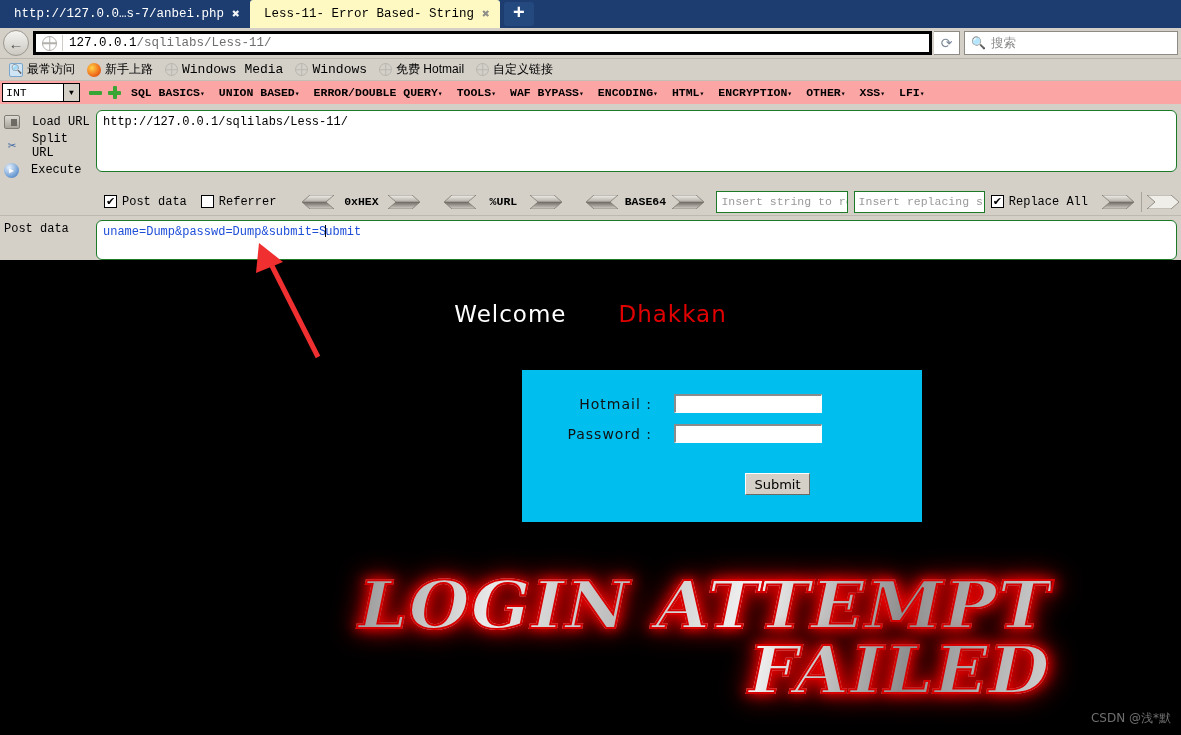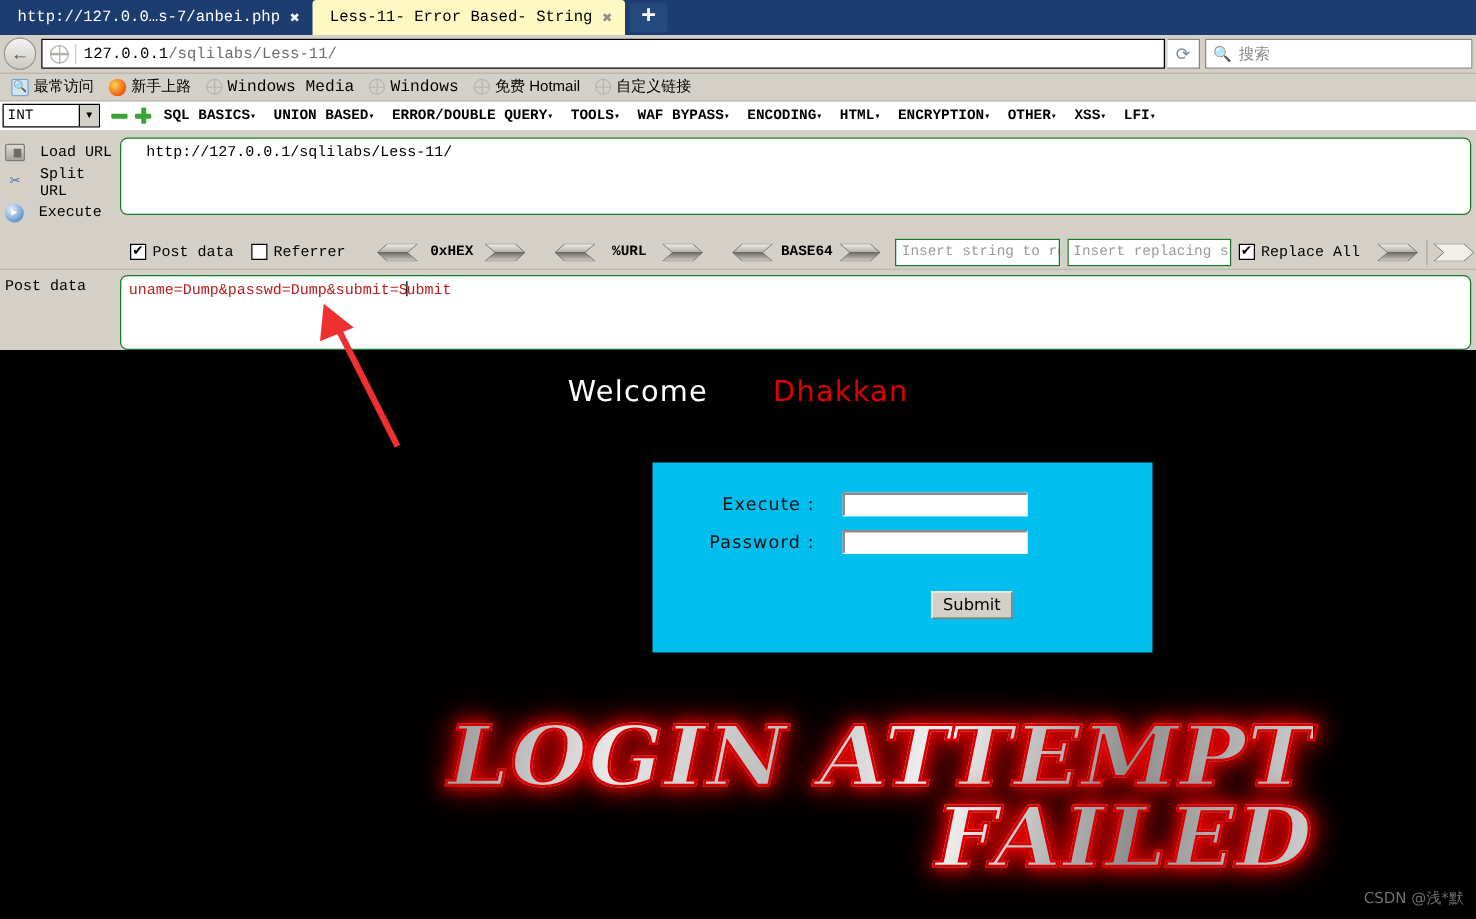"127.0.0.1/sqlilabs/Less-11/" .urlbox { border: 1px solid #000000 -> 3px solid #000000 }
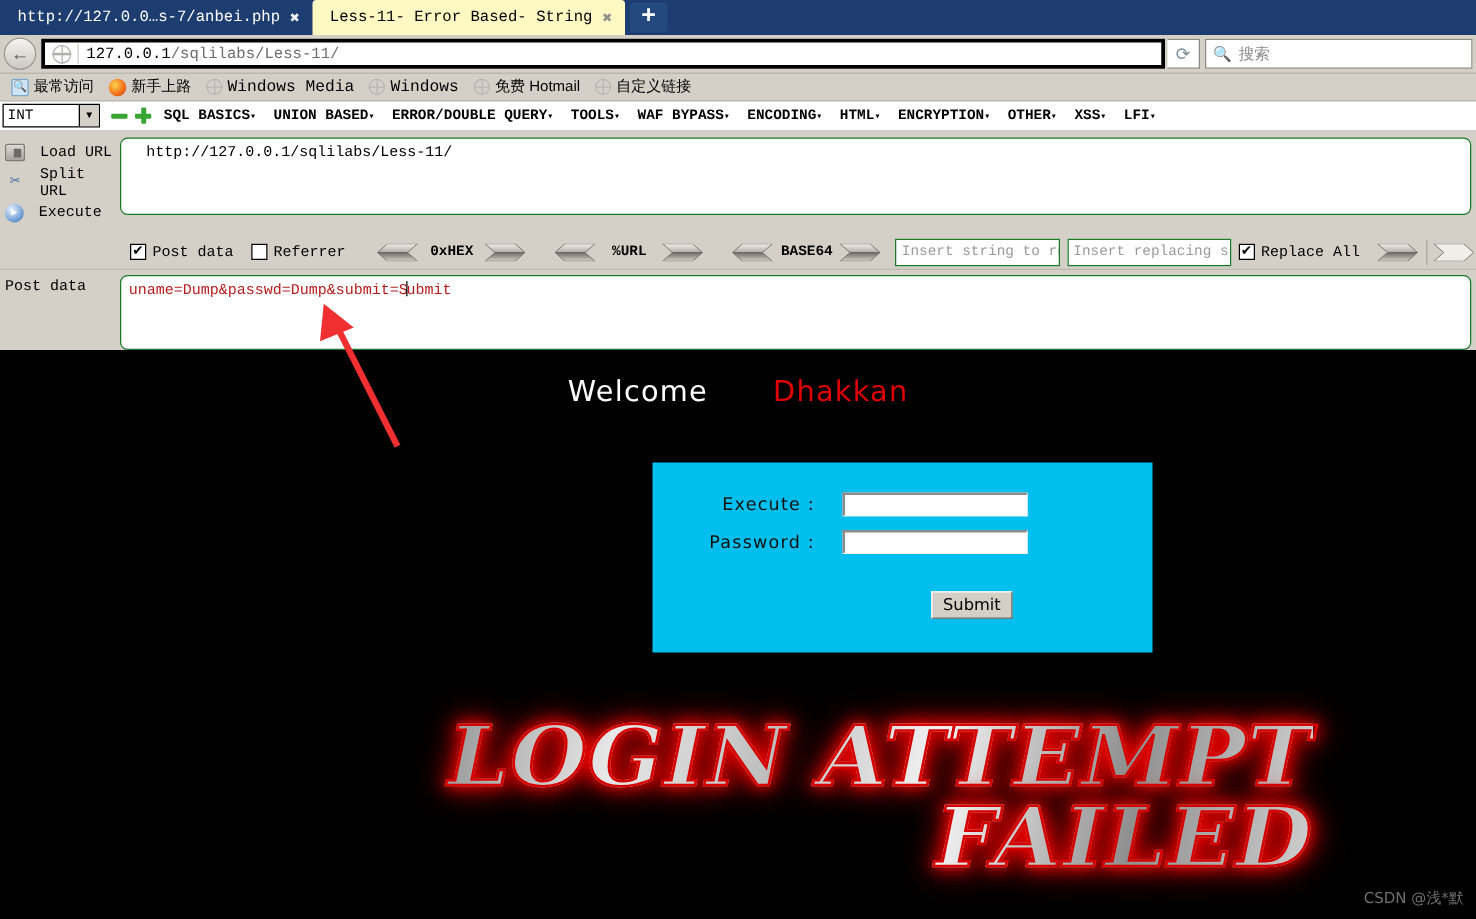"INT" .hbmenu { background: #ffffff -> #fca5a5 }
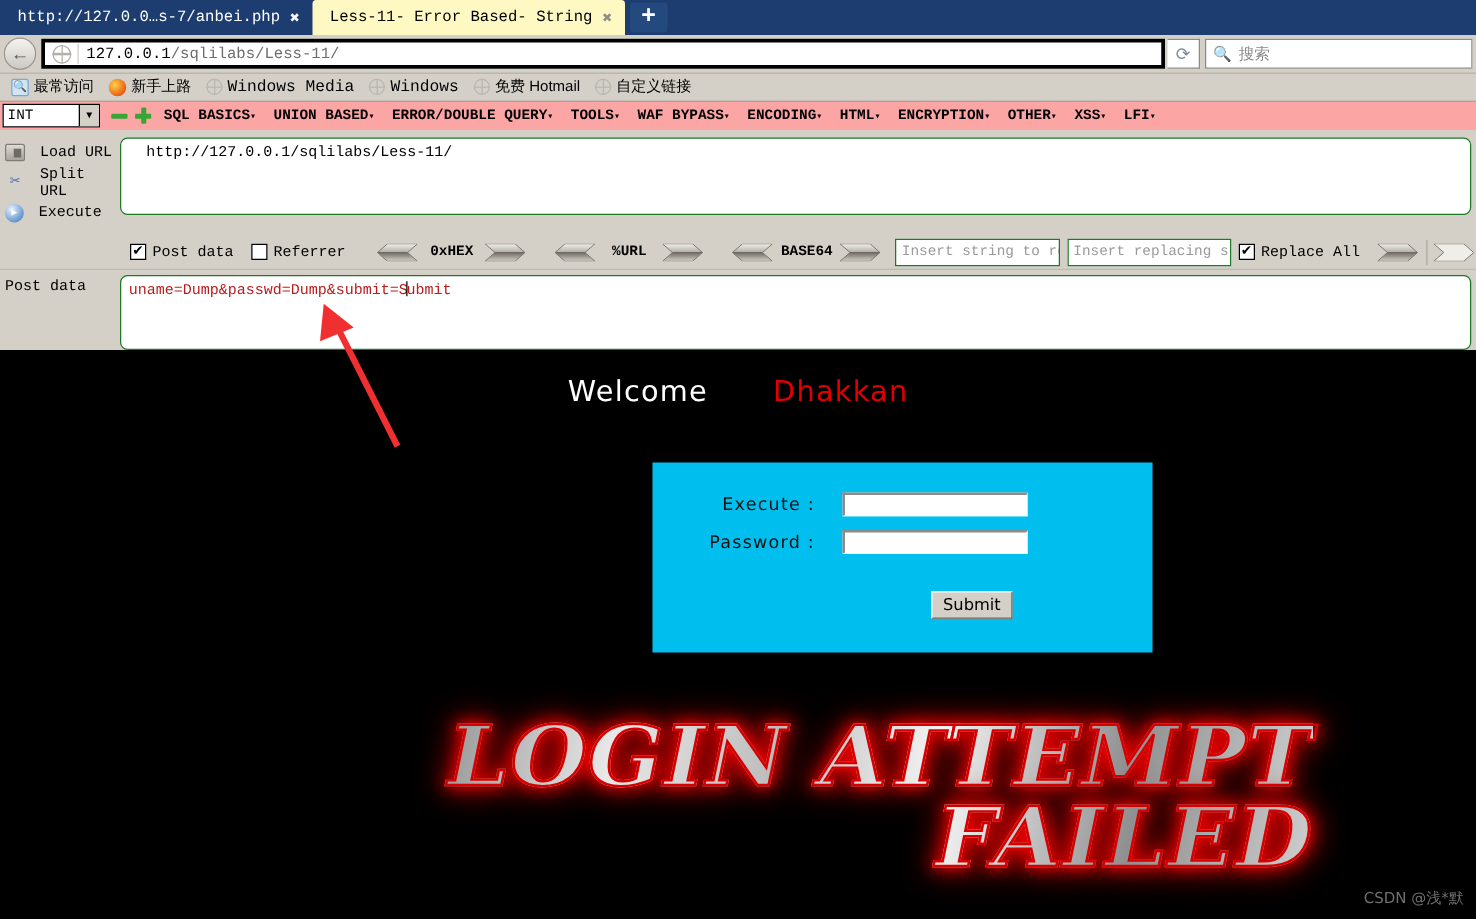"http://127.0.0.1/sqlilabs/Less-11/" .urlarea { padding: 4px 20px -> 4px 6px }
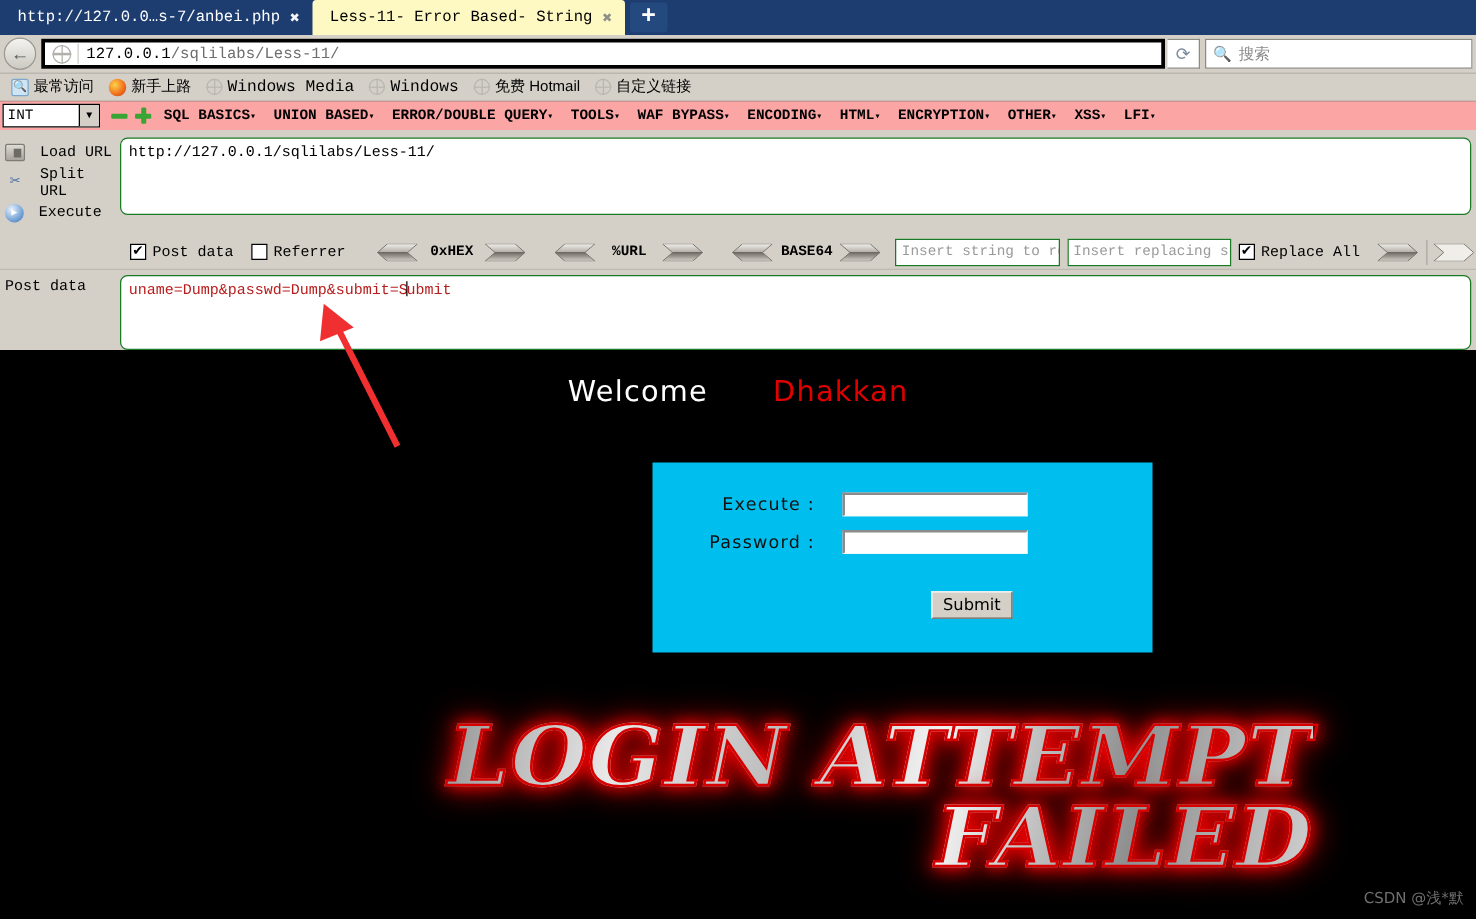"uname=Dump&passwd=Dump&submit=Submit" .postarea { color: #b91c1c -> #1d4ed8; height: 60px -> 40px }
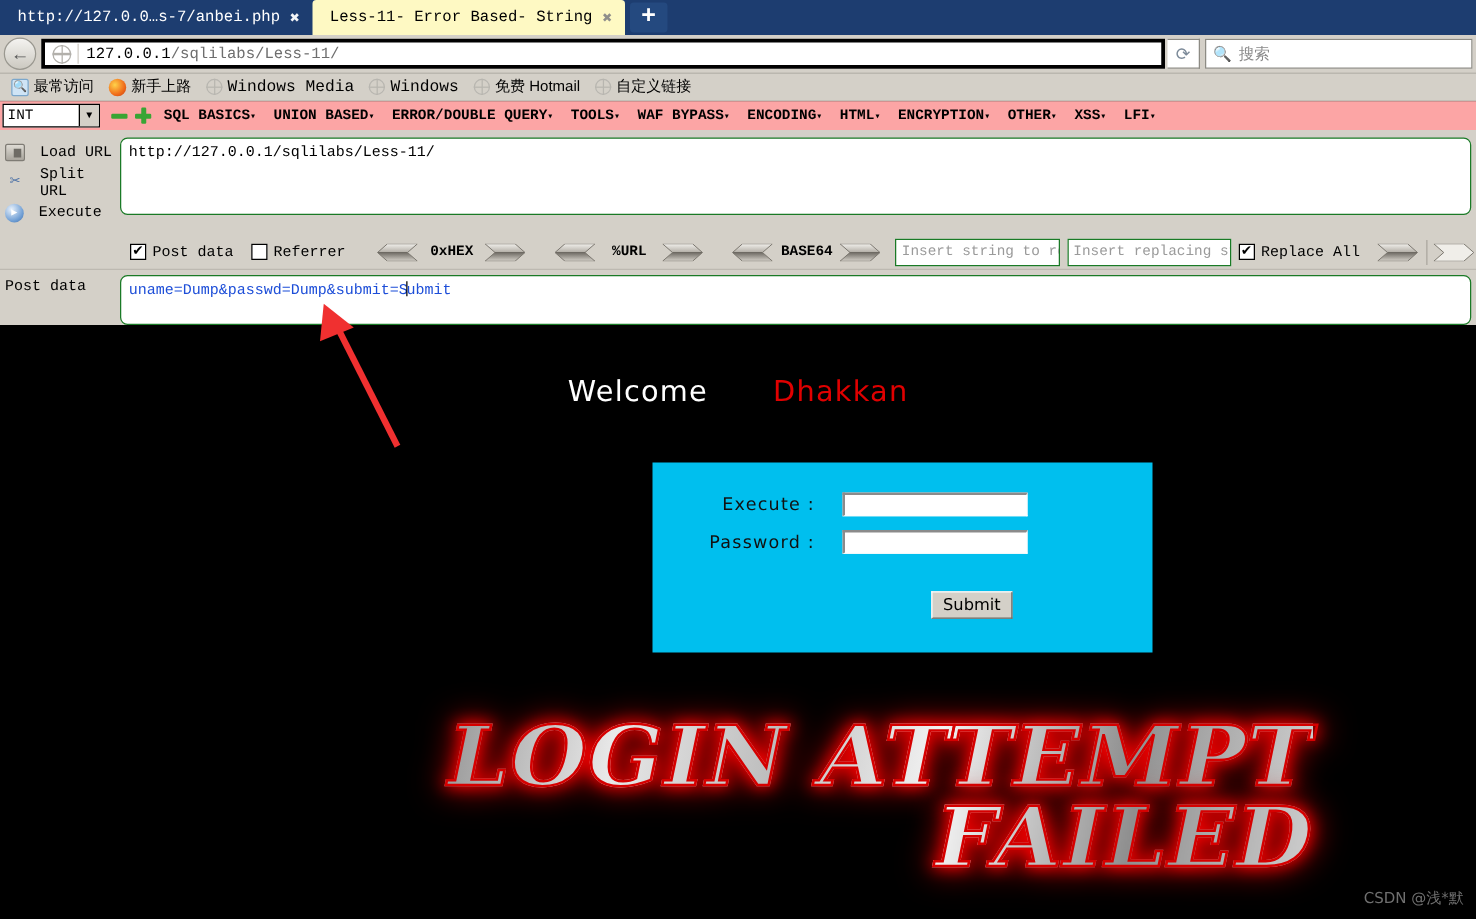"Execute :" span.flabel { text: Execute -> Hotmail }
